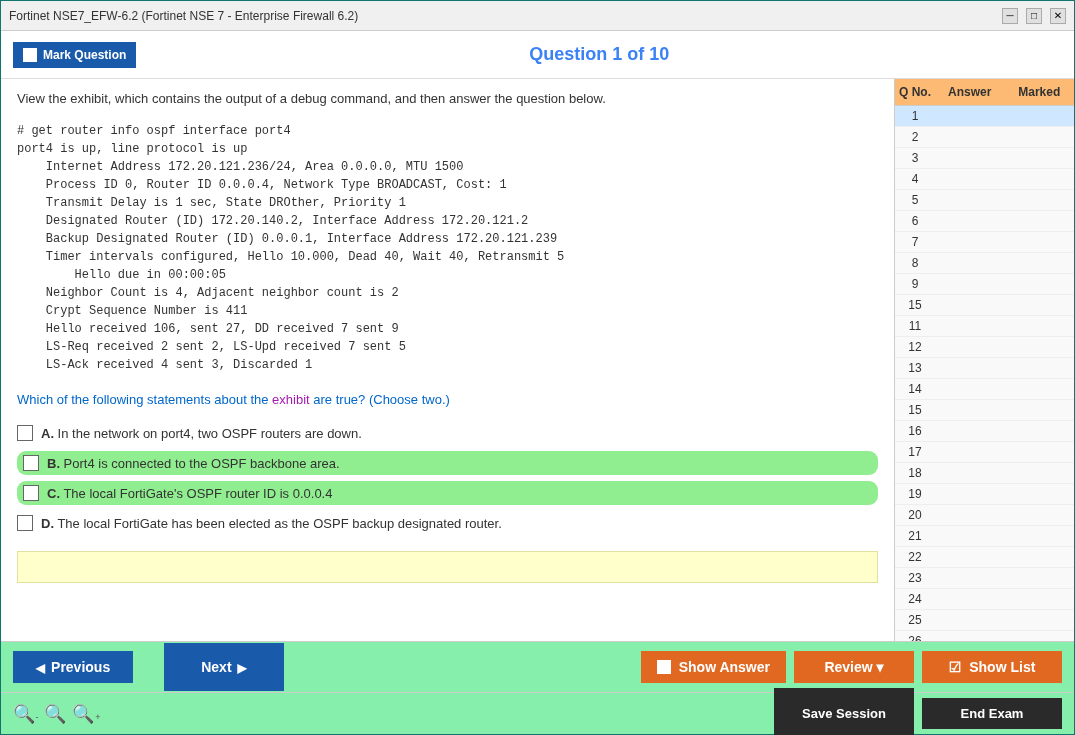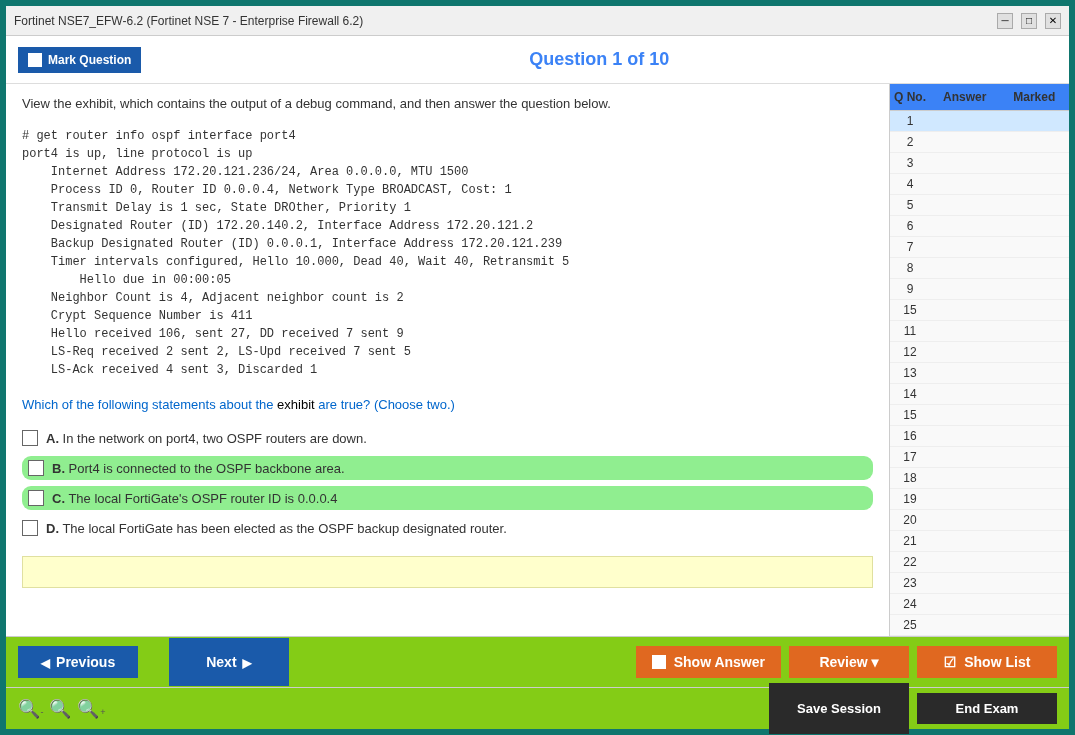"Fortinet NSE7_EFW-6.2 (Fortinet NSE 7" .window { border: 6px solid #0f766e -> 1px solid #0f766e }
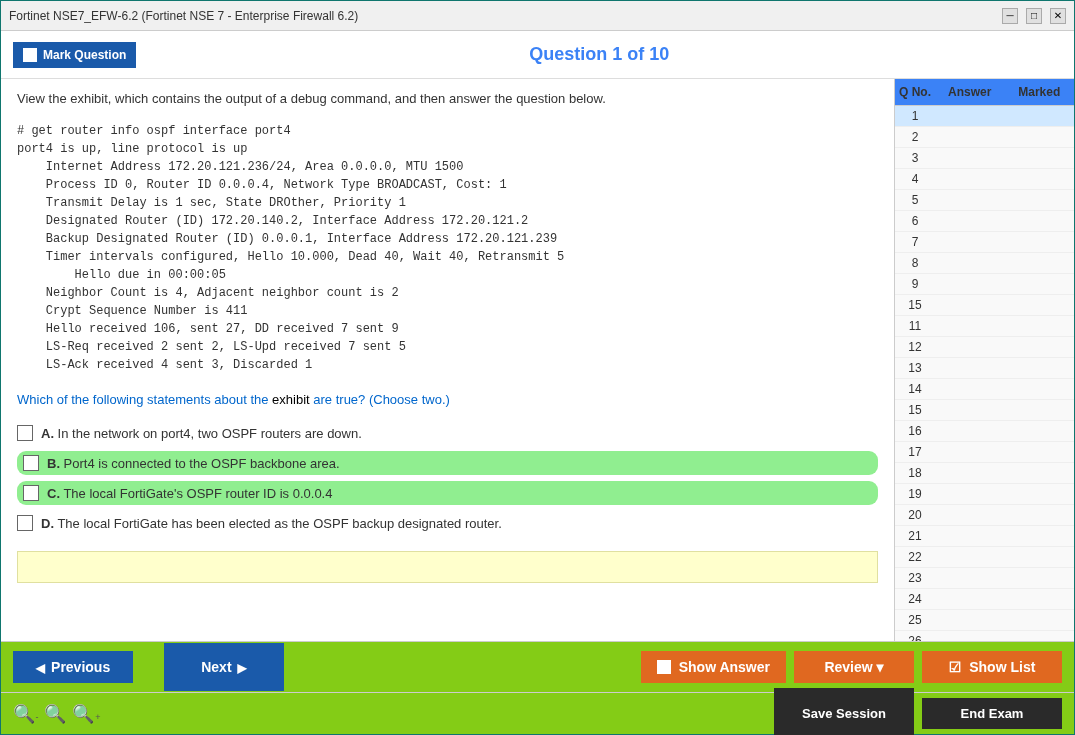"Q No." .sidebar-header { background: #3b82f6 -> #fdba74 }
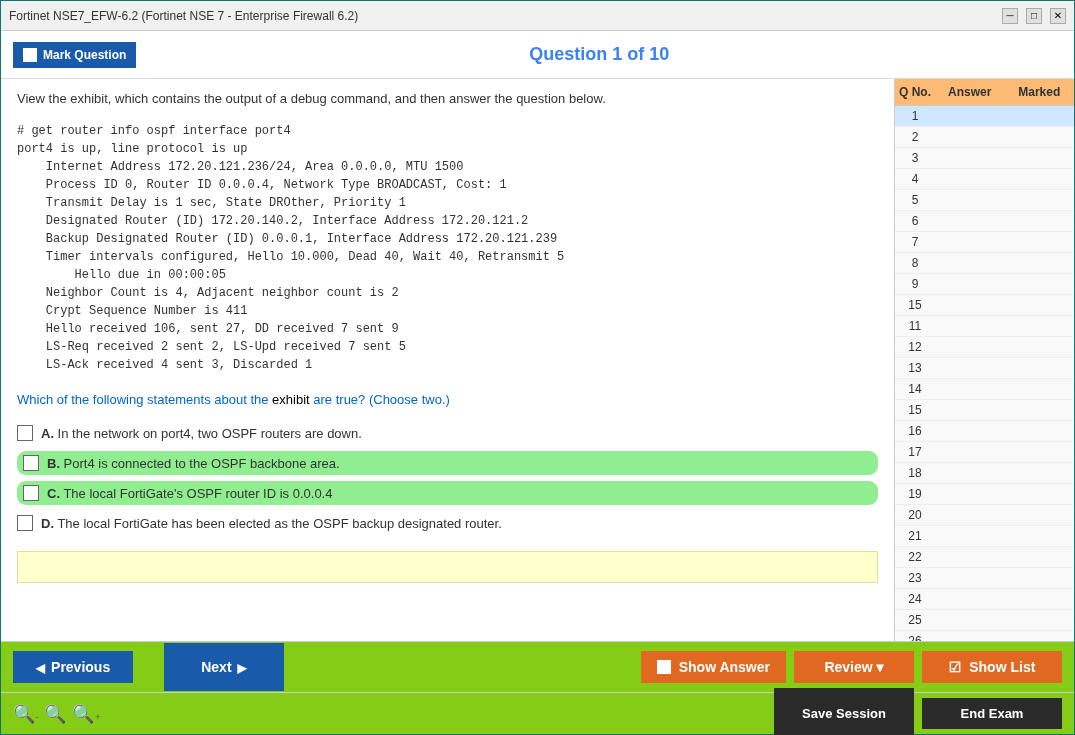"exhibit" span { color: #000000 -> #a21caf }
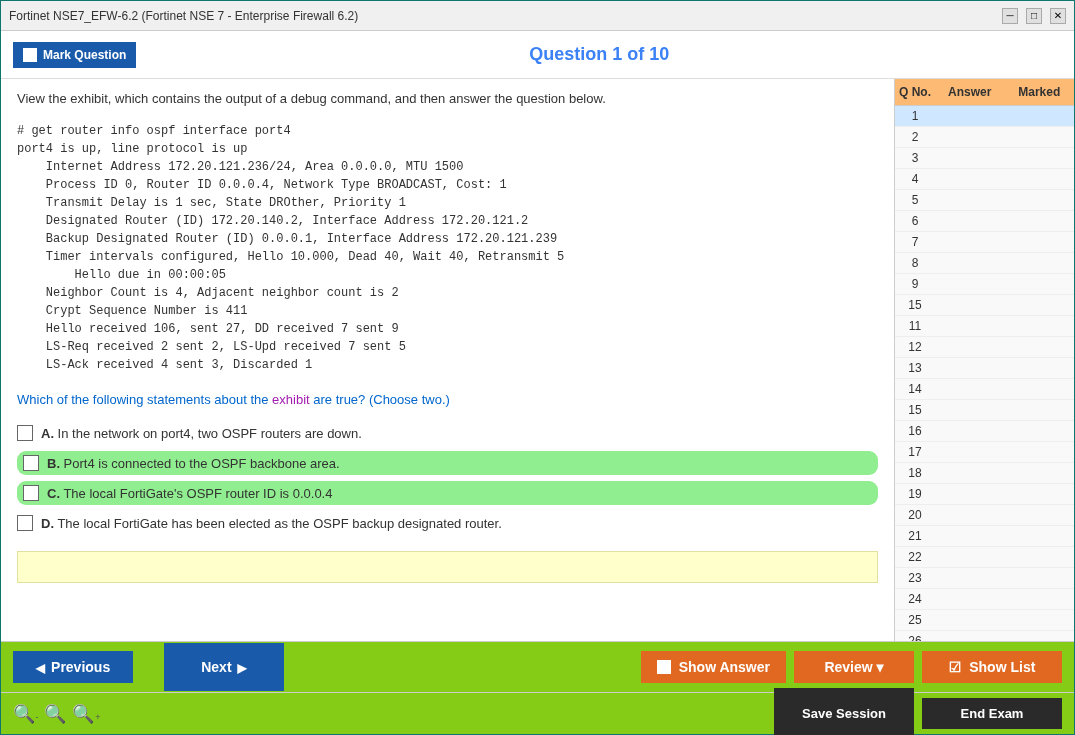"Previous" .bottom-bar { background: #84cc16 -> #86efac }
